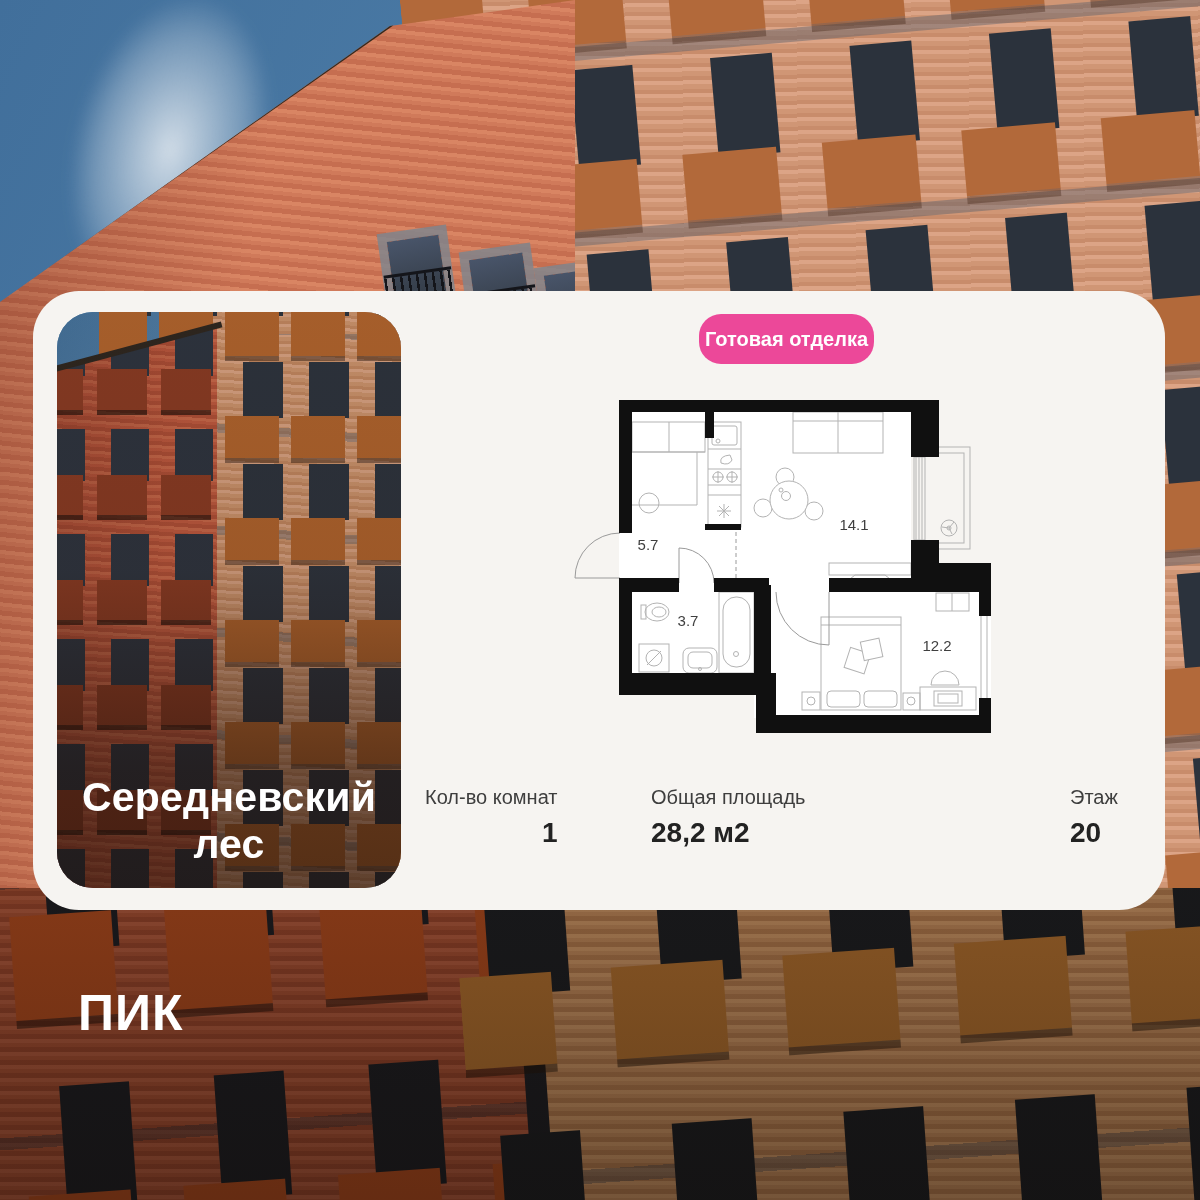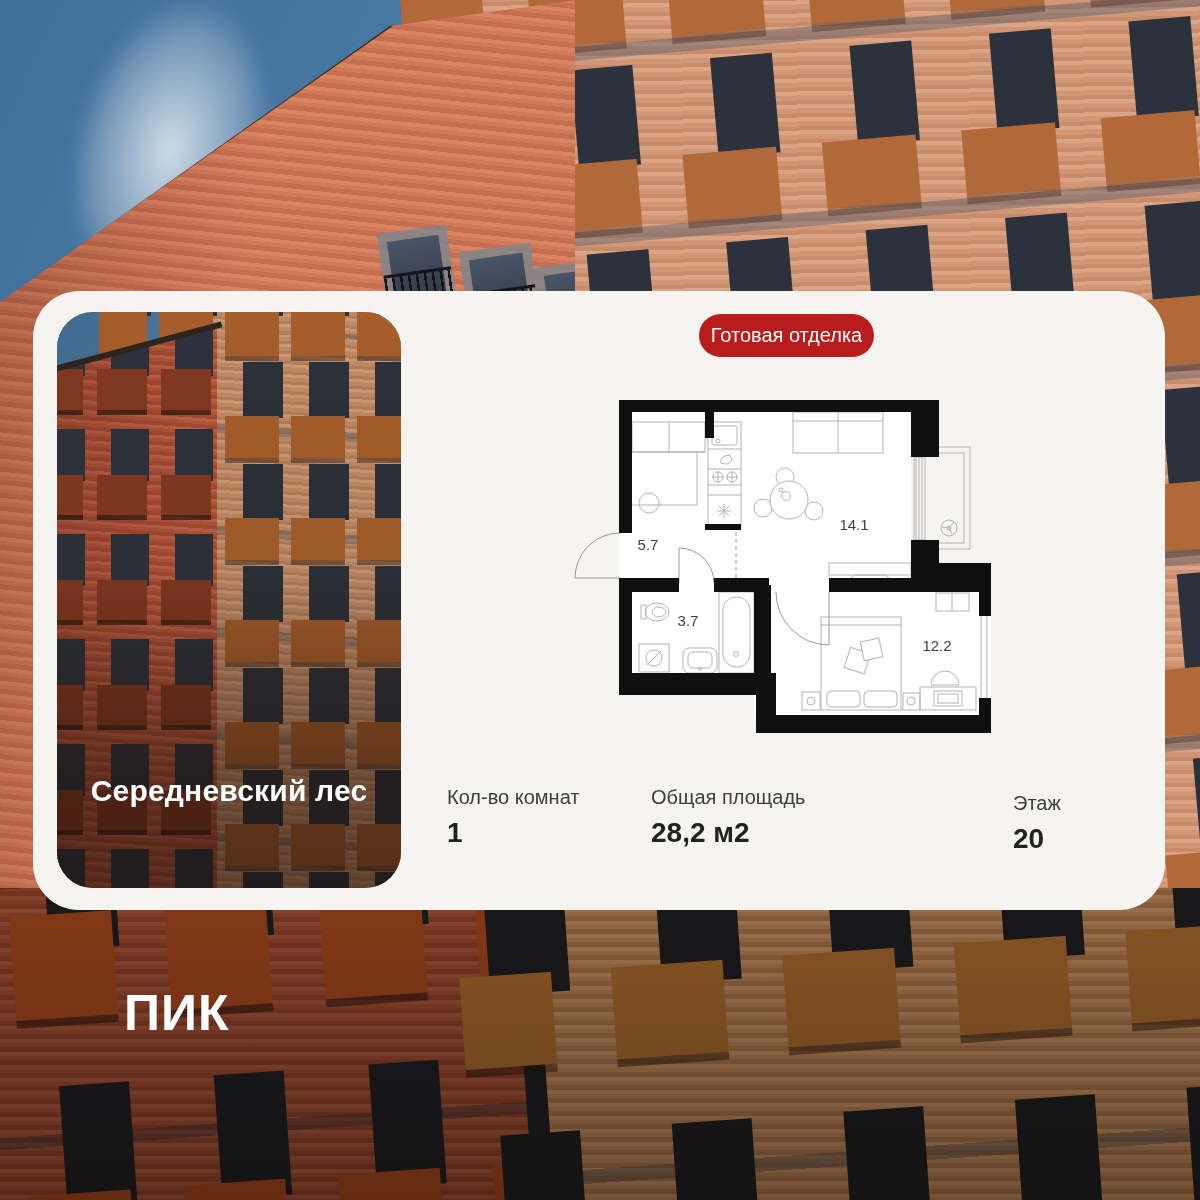"Готовая отделка" .badge { background: #b91c1c -> #ec4899; font-weight: 400 -> 700; height: 43px -> 50px }
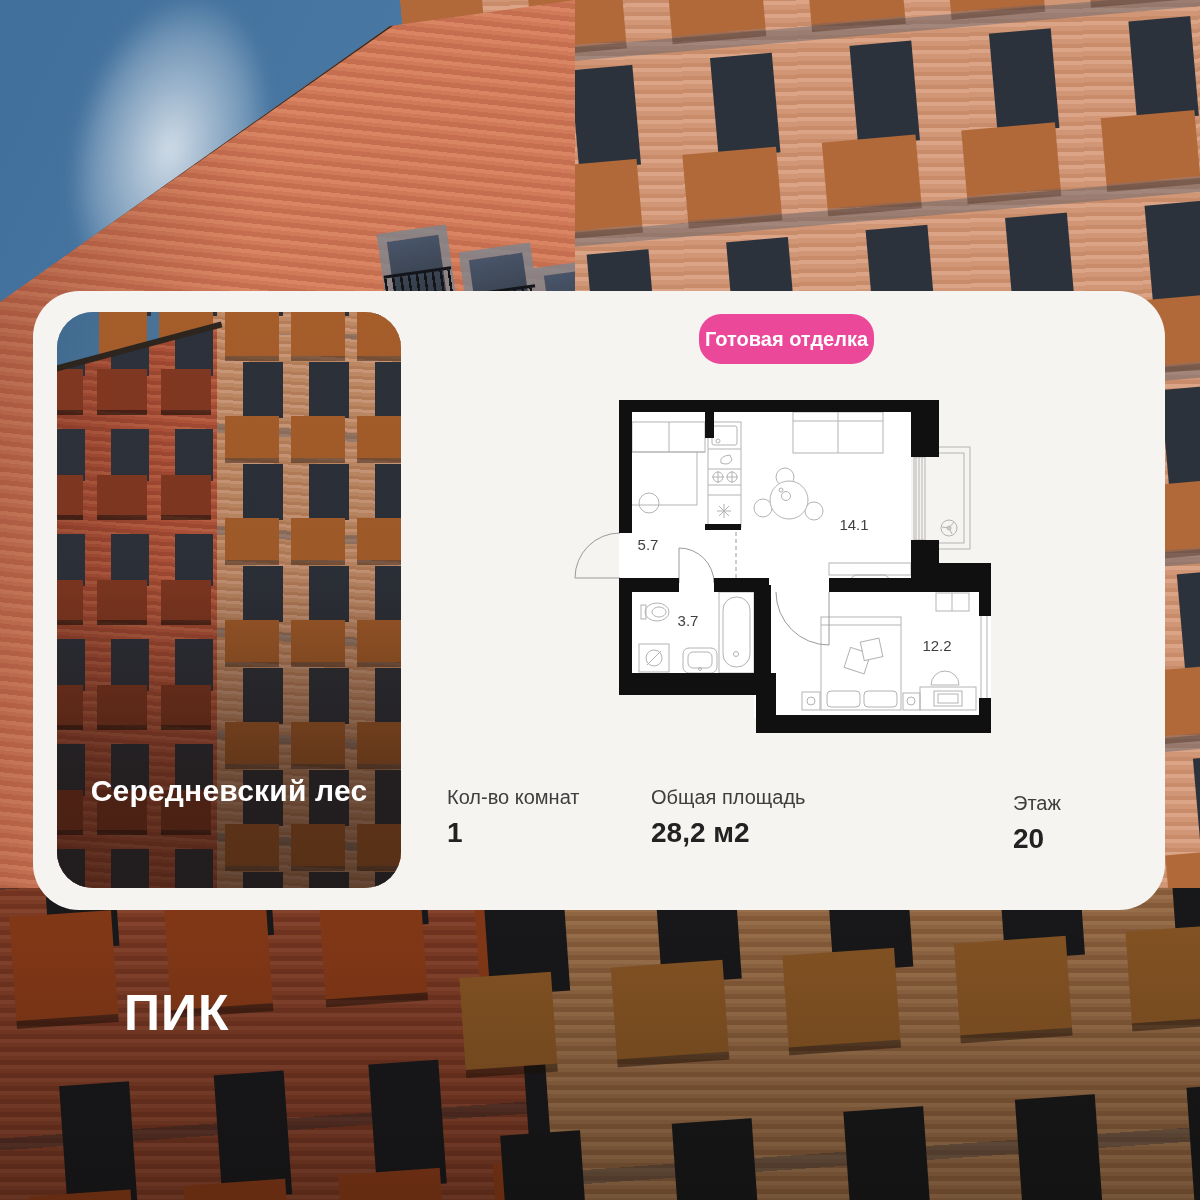"Середневский лес" .project-name { font-size: 30px -> 41px }
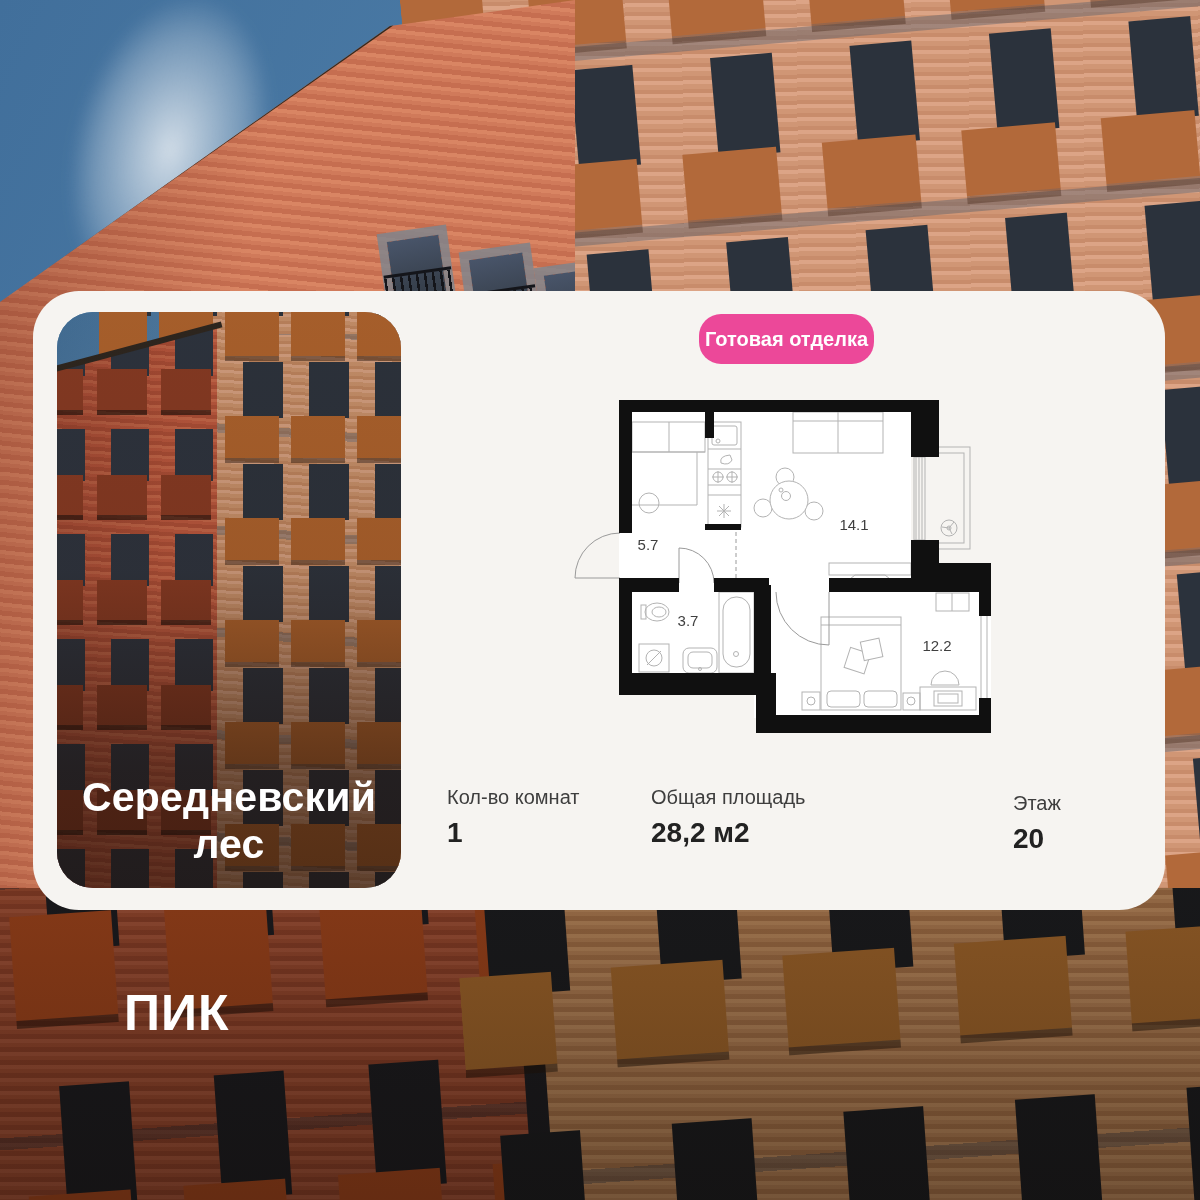"Кол-во комнат" .s1 { left: 414px -> 392px; text-align: none -> right }
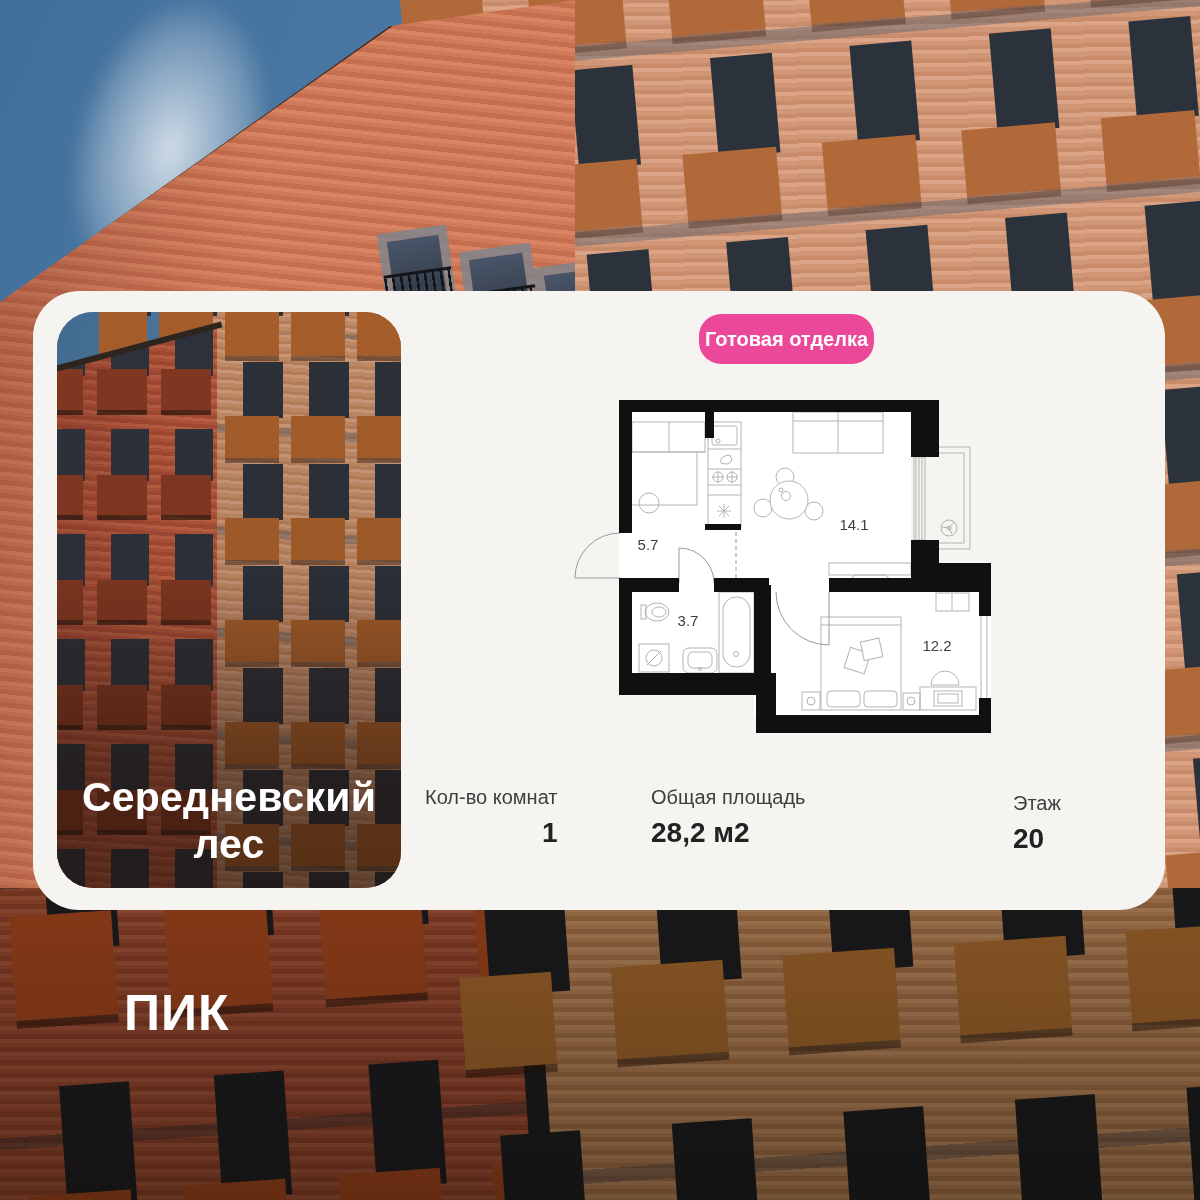"Этаж" .s4 { left: 980px -> 1037px; margin-top: 6px -> none }
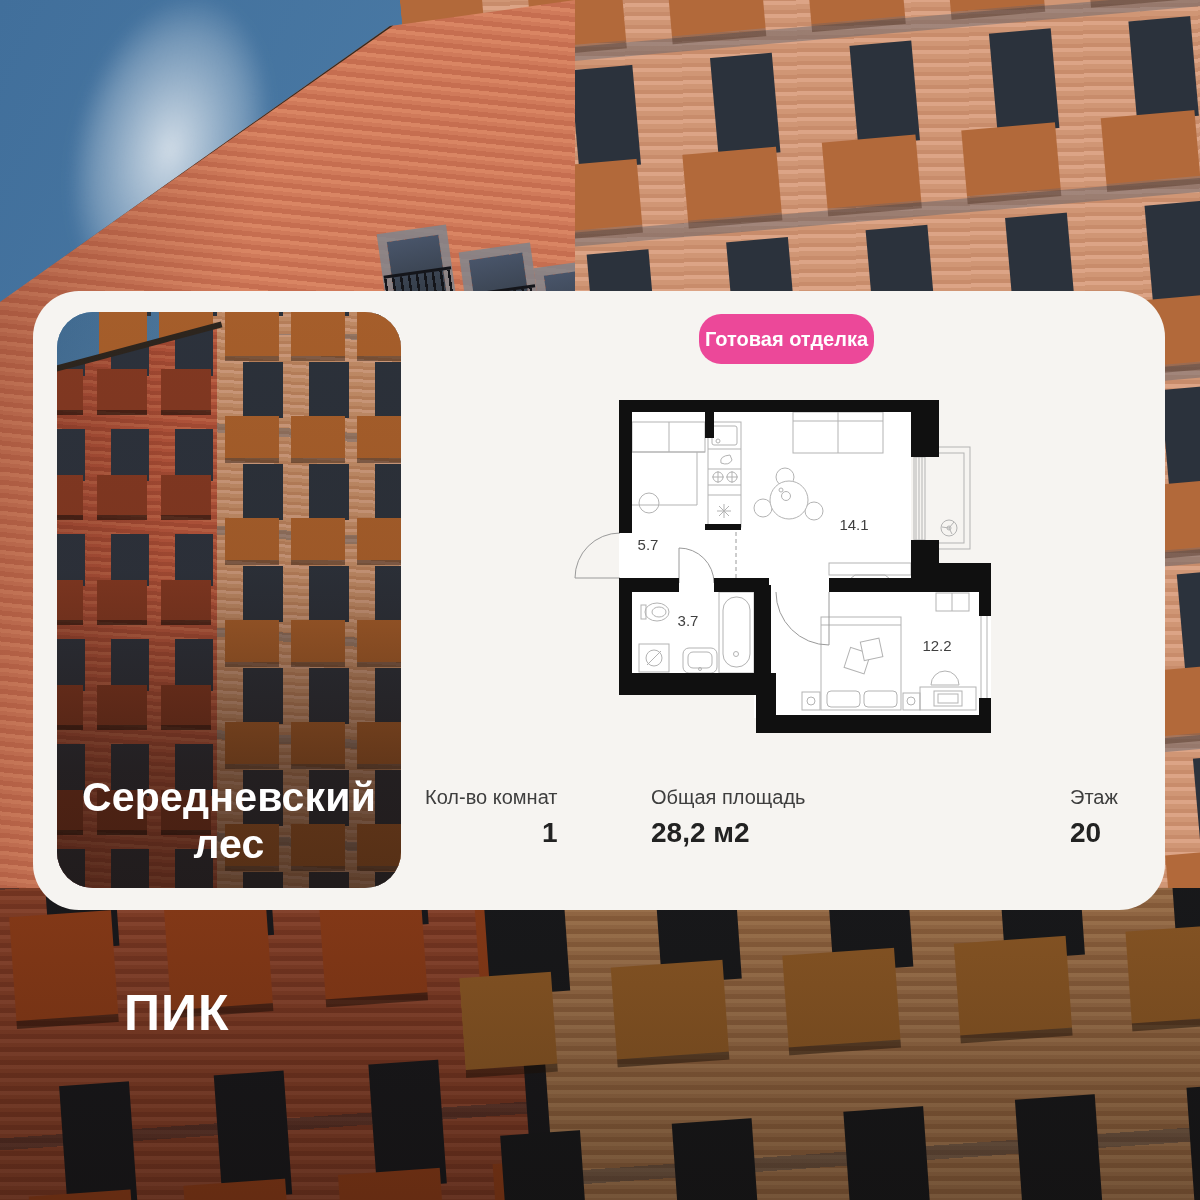"ПИК" .logo { margin-left: 46px -> none }
